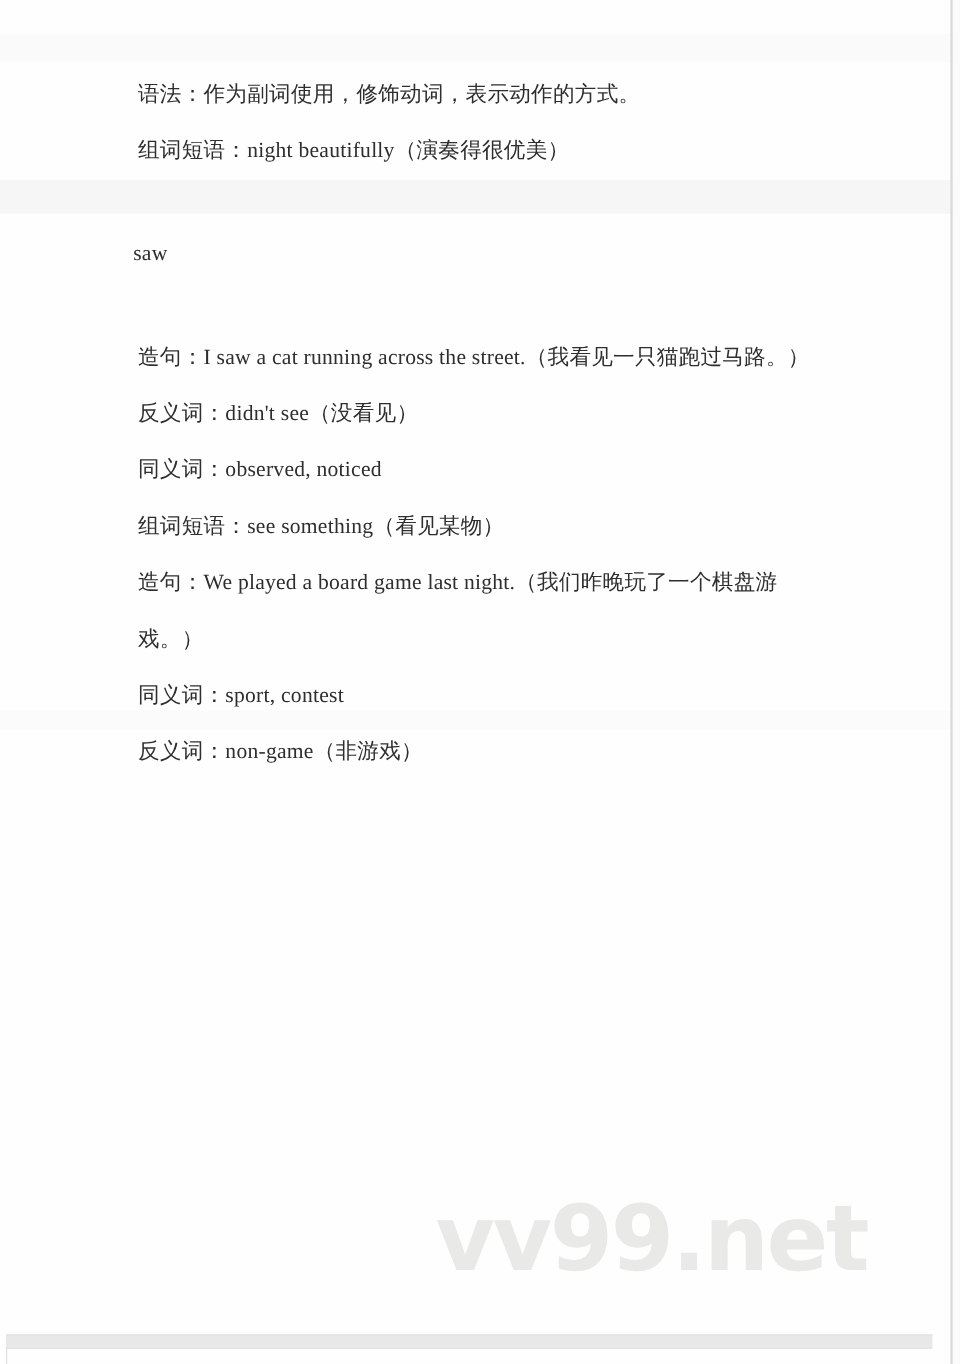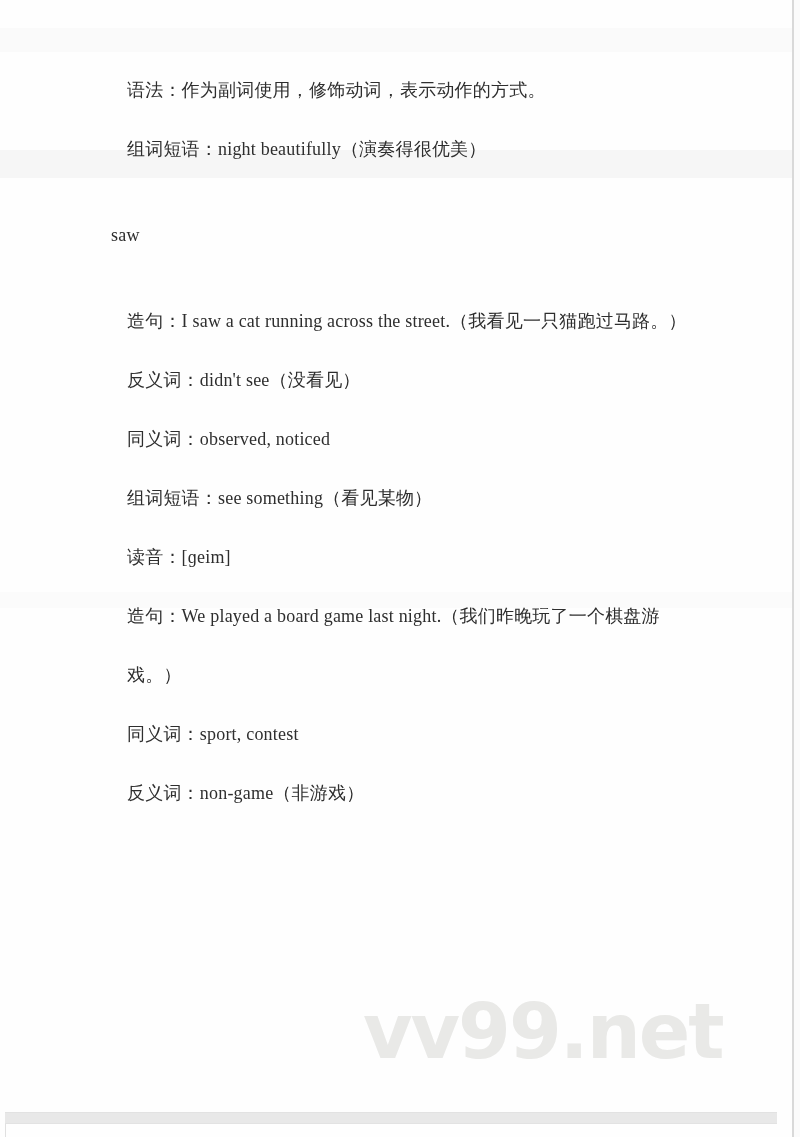"语法：作为副词使用，修饰动词，表示动作的方式。" .doc p.line { margin: 16px -> 4px }
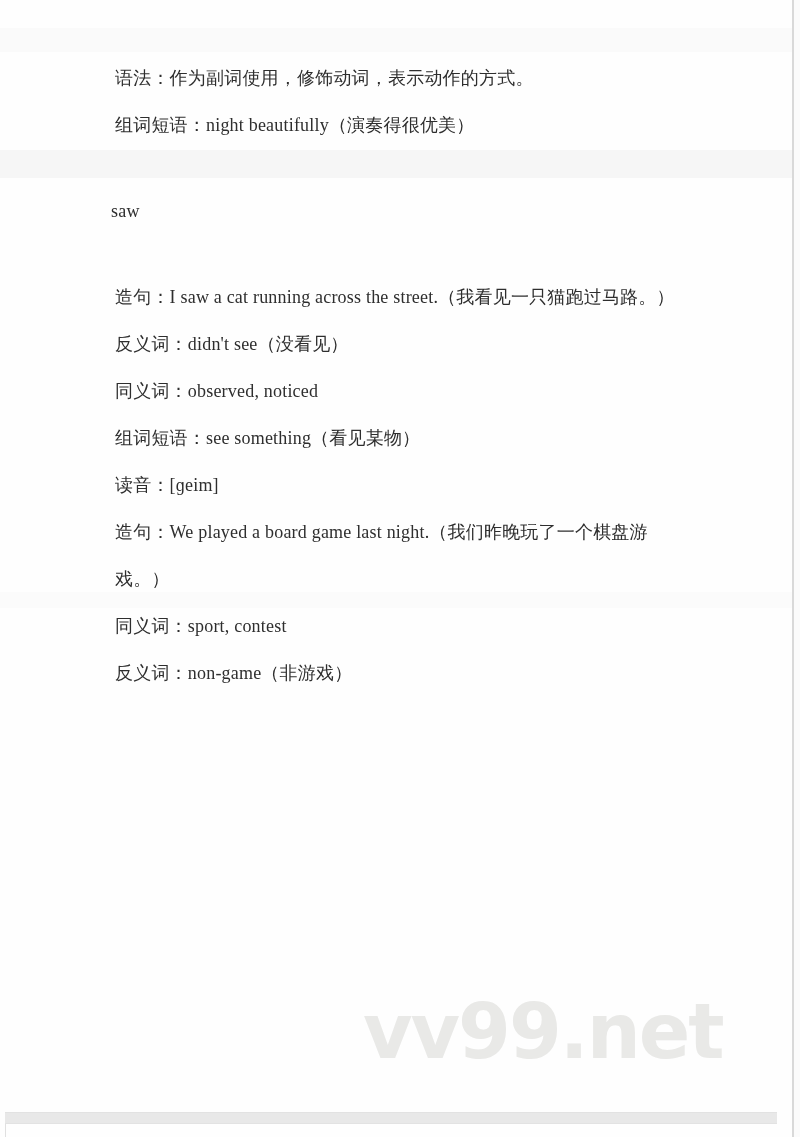"读音：[ɡeim]" p.line { html: <p>读音：[ɡeim]</p> -> none }
